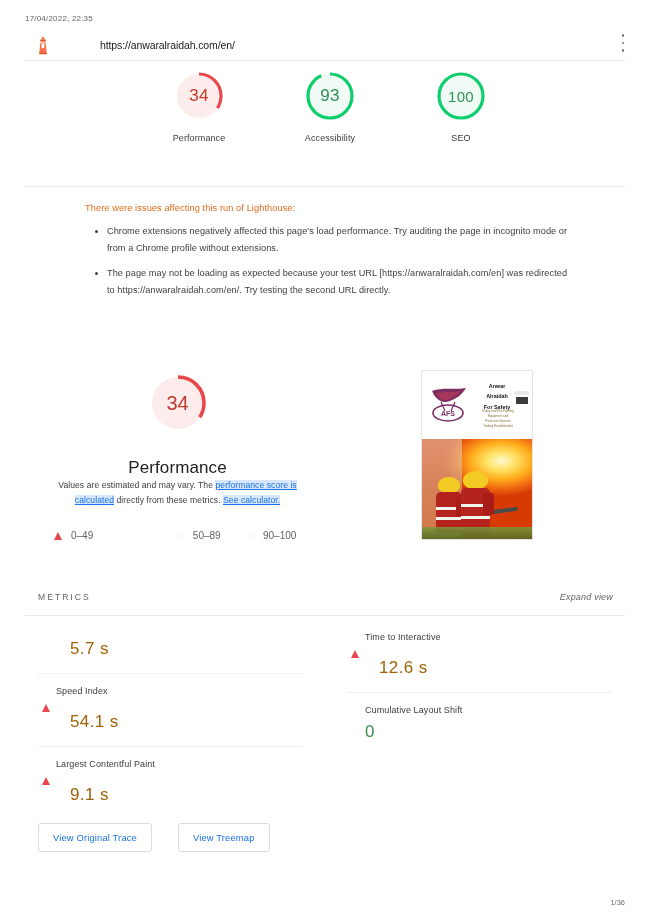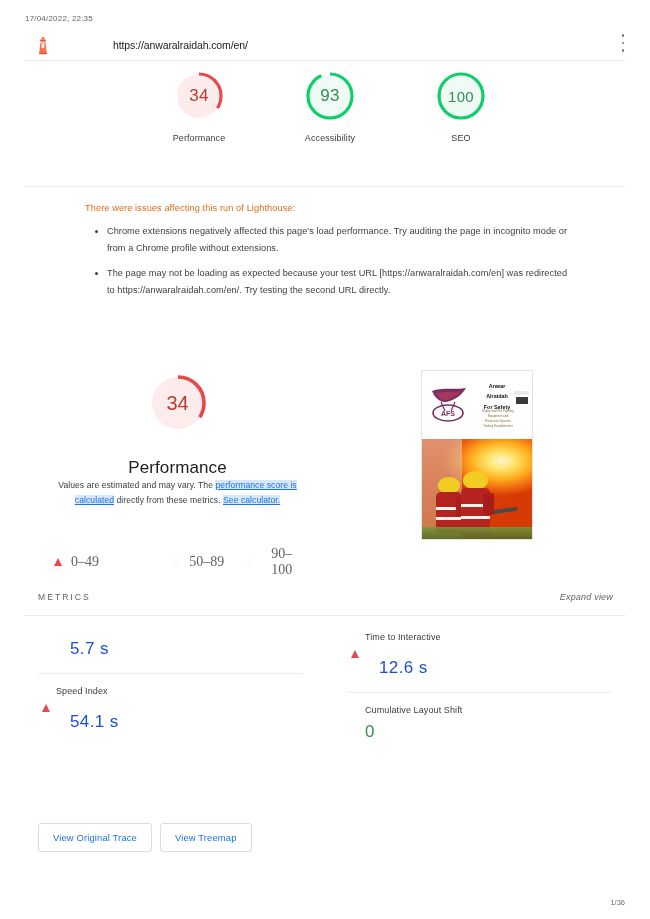"https://anwaralraidah.com/en/" .url-text { margin-left: 13px -> none }
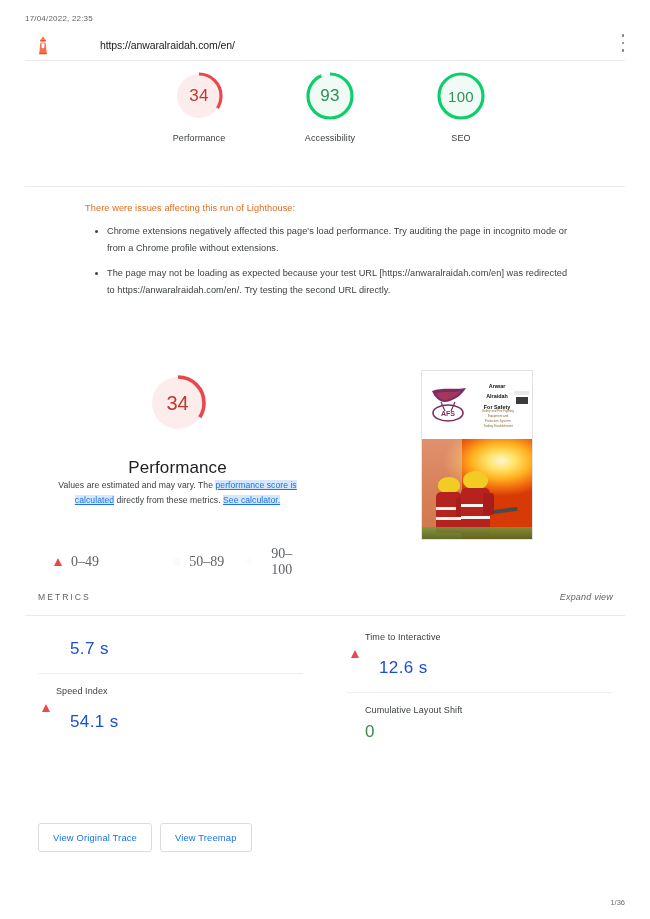"0–49" .legend { font-family: Liberation Serif, serif -> none; font-size: 14px -> 10px; margin-top: 38px -> 22px }
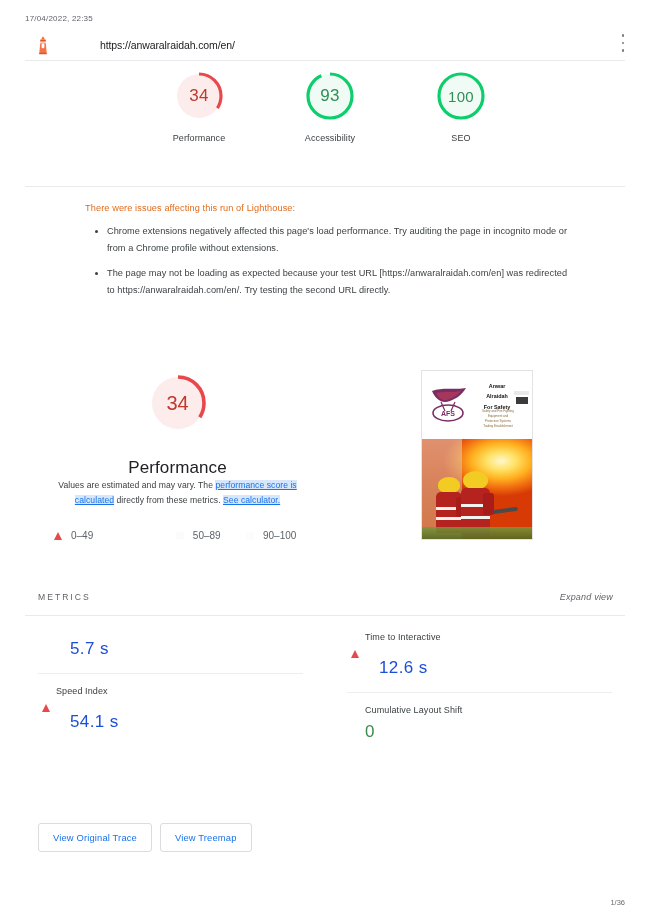"5.7 s" .v-red { color: #1d4ed8 -> #a16207 }
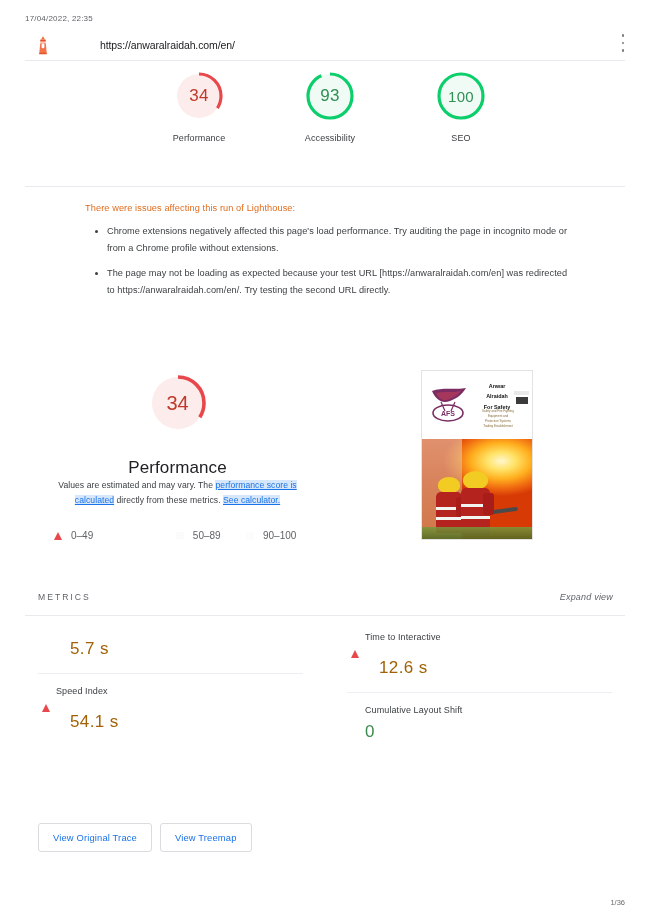"Largest Contentful Paint" div.metric { html: none -> <div> <div> <span><span></span></span> <span>Largest Contentful Paint</span> </div> <div>9.1 s</div> </div> }
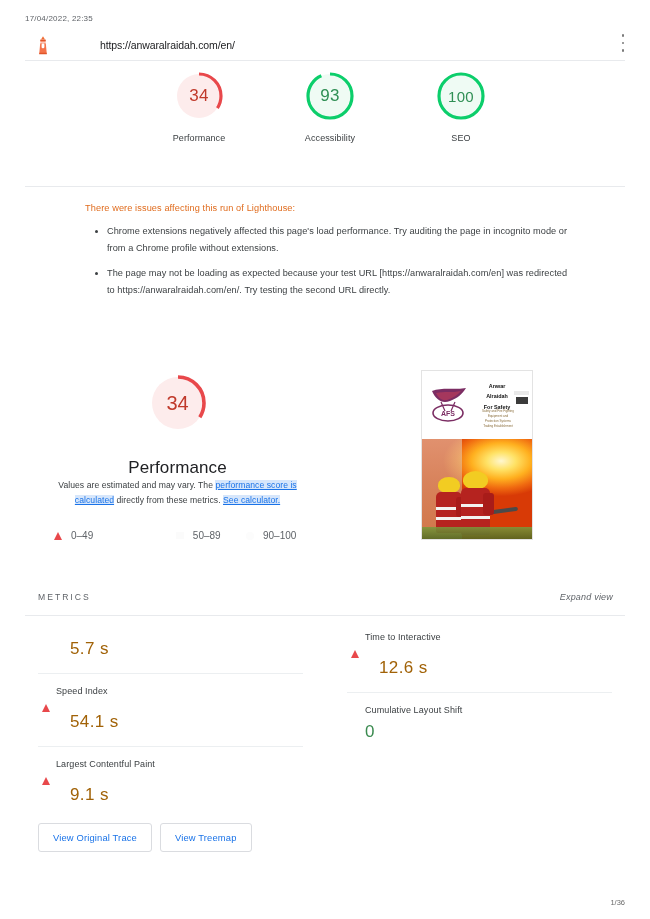"View Original Trace" .btn-row { gap: 8px -> 26px }
